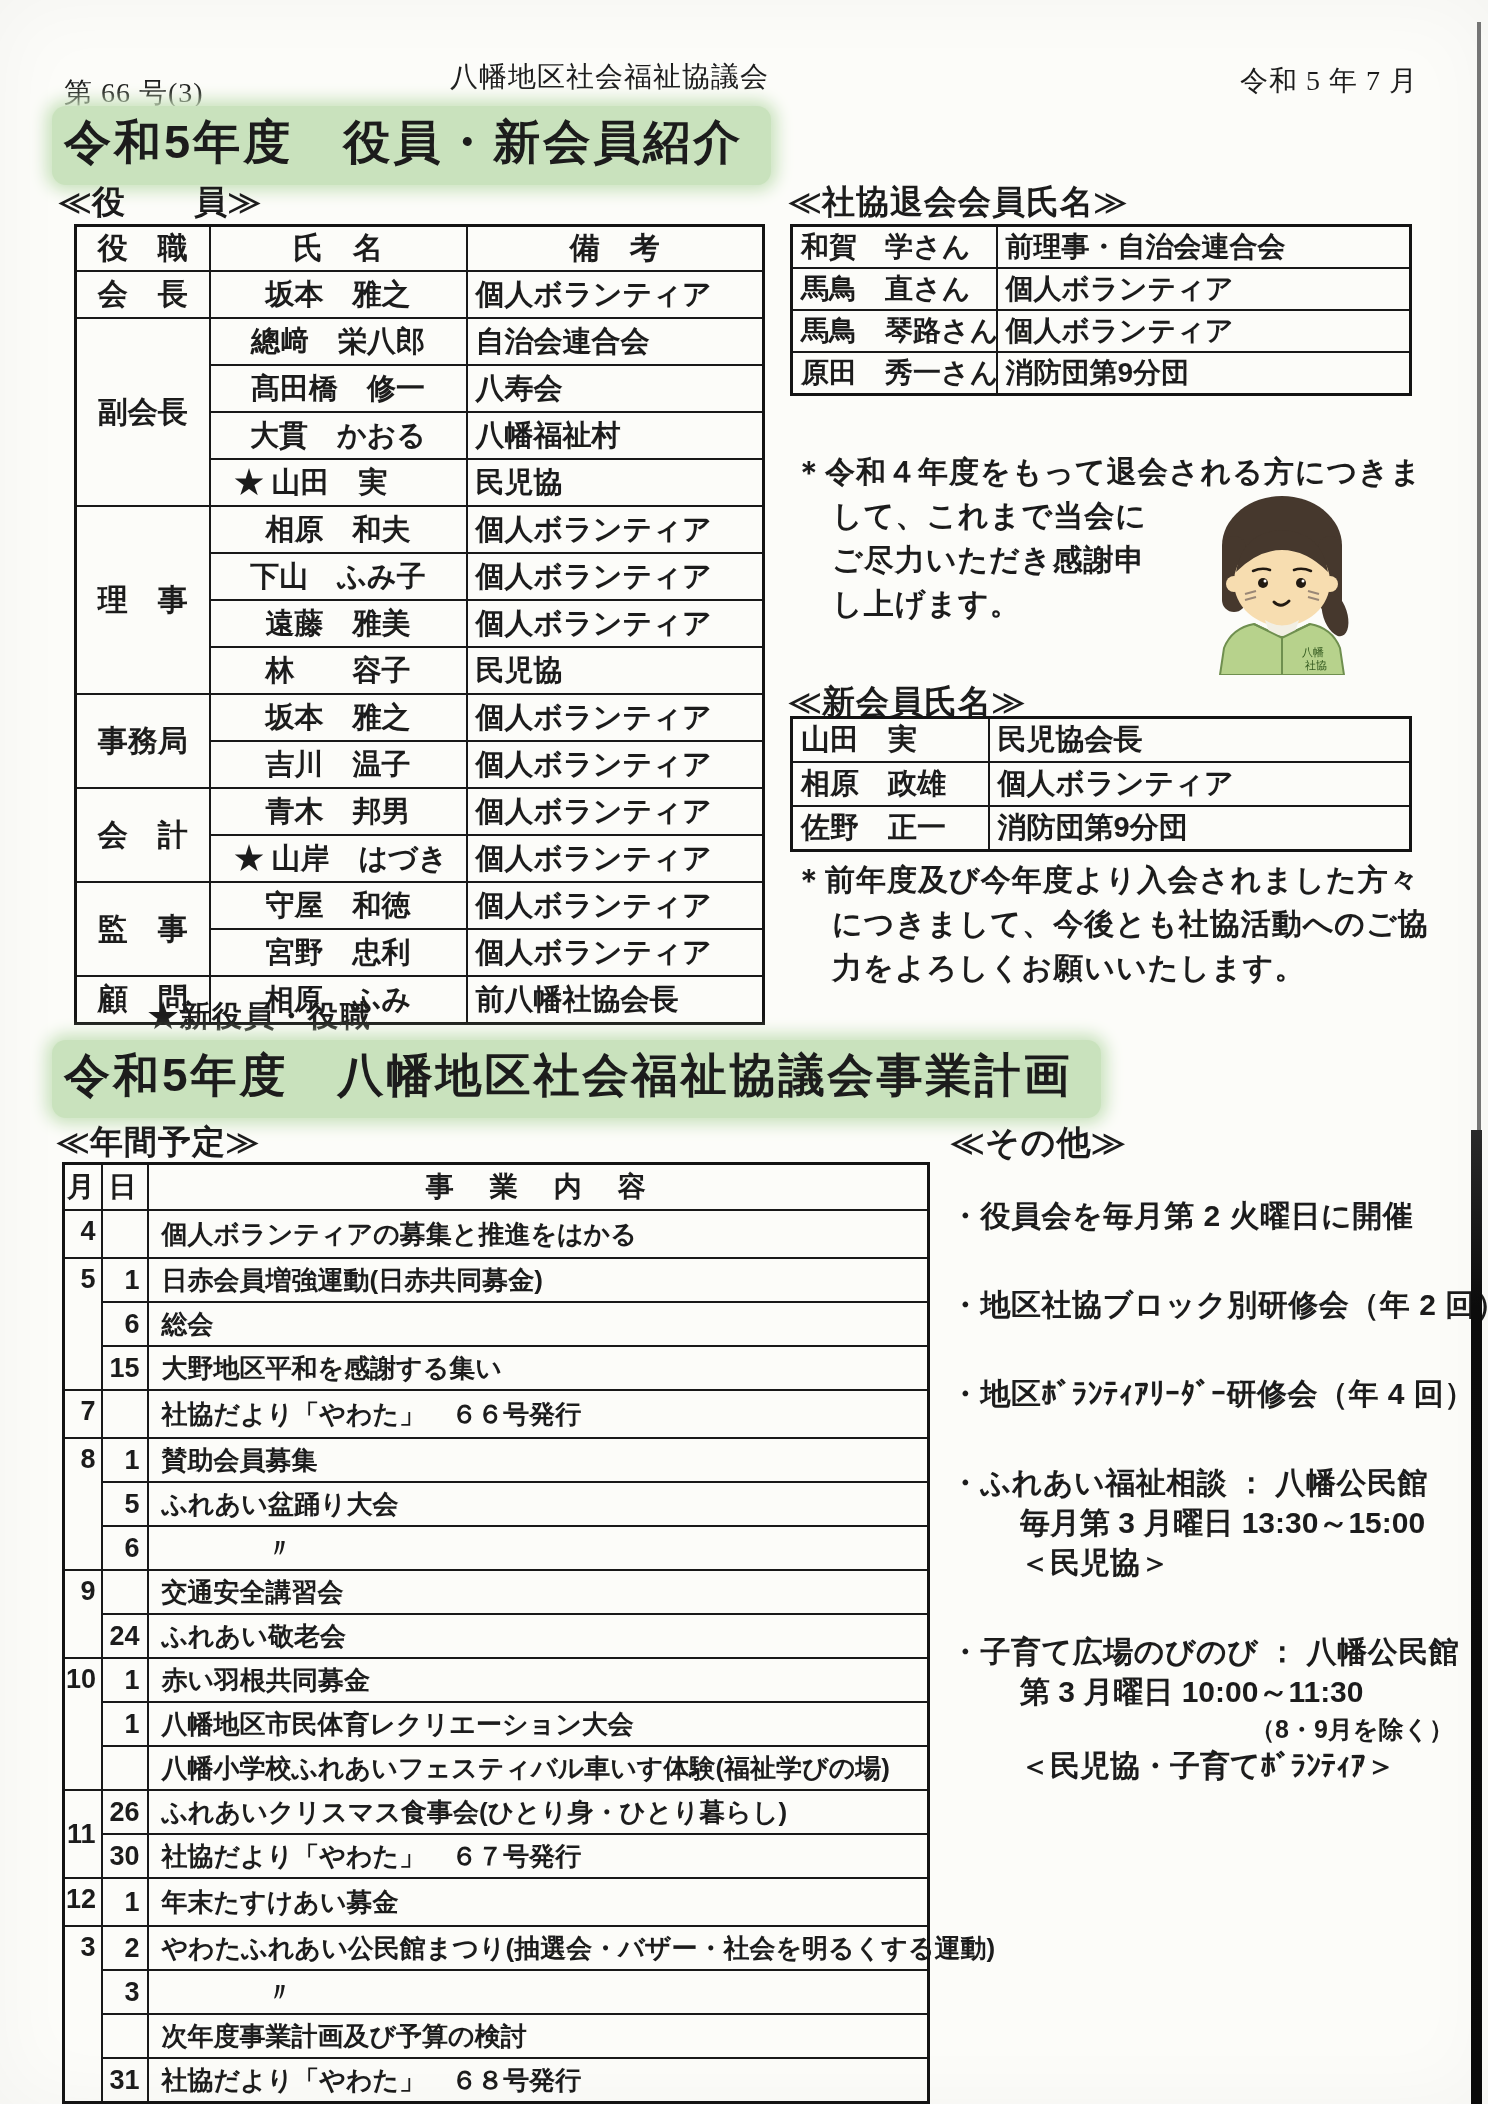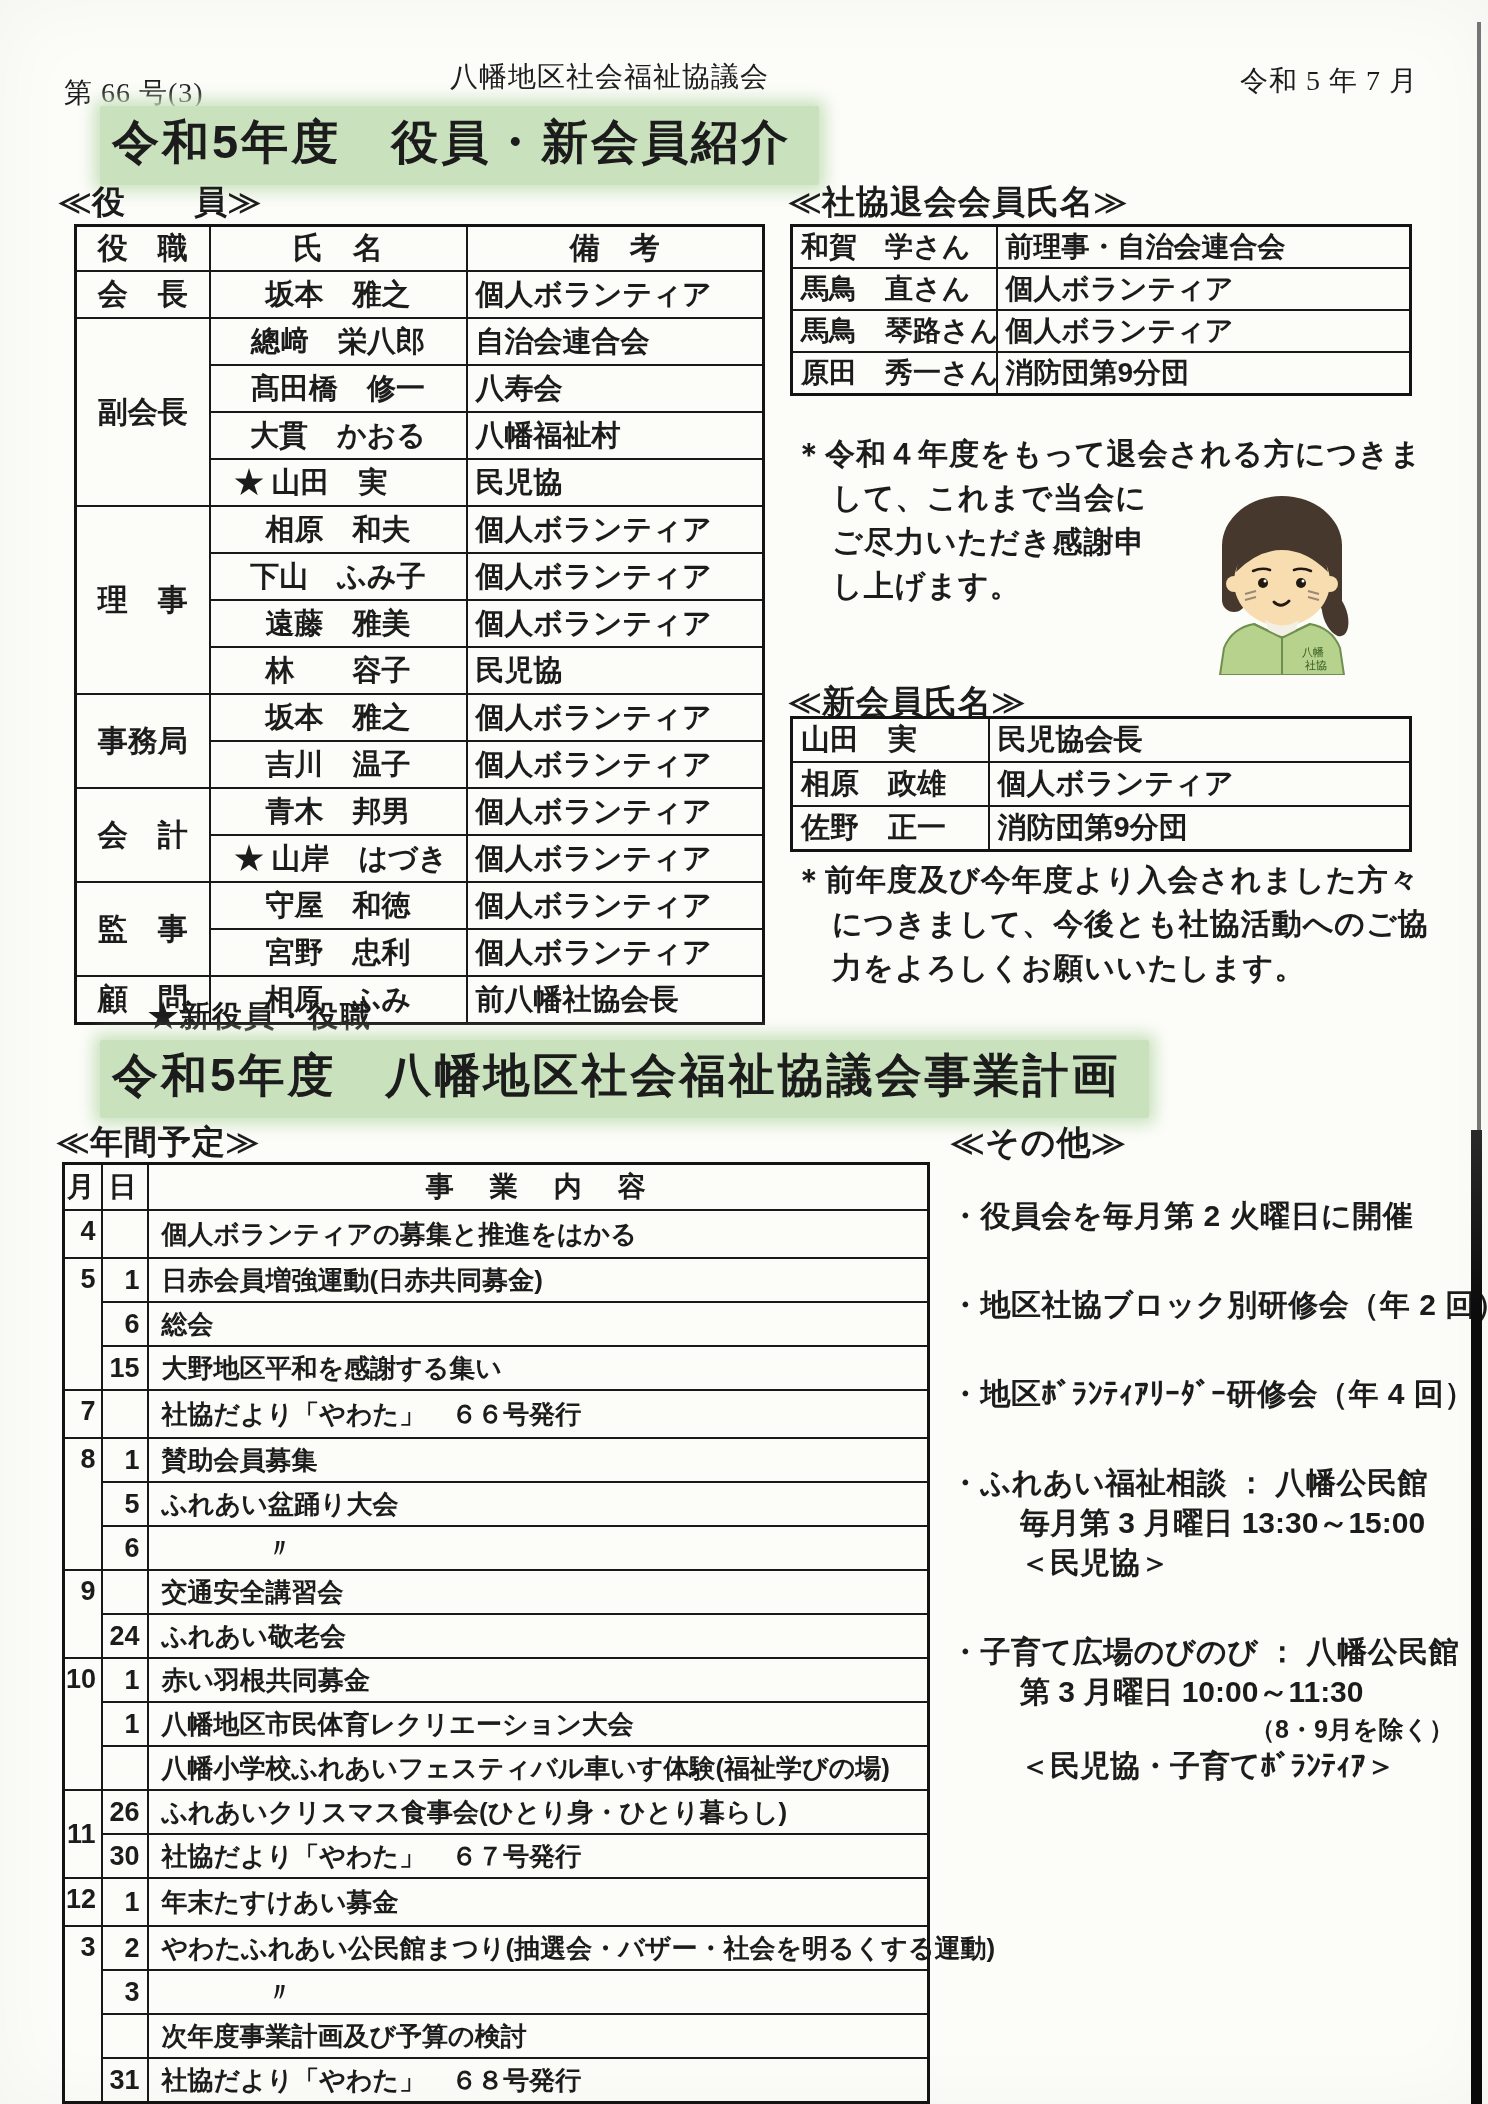"令和5年度 役員・新会員紹介" .wash { border-radius: 2px -> 14px; margin-left: 48px -> none }
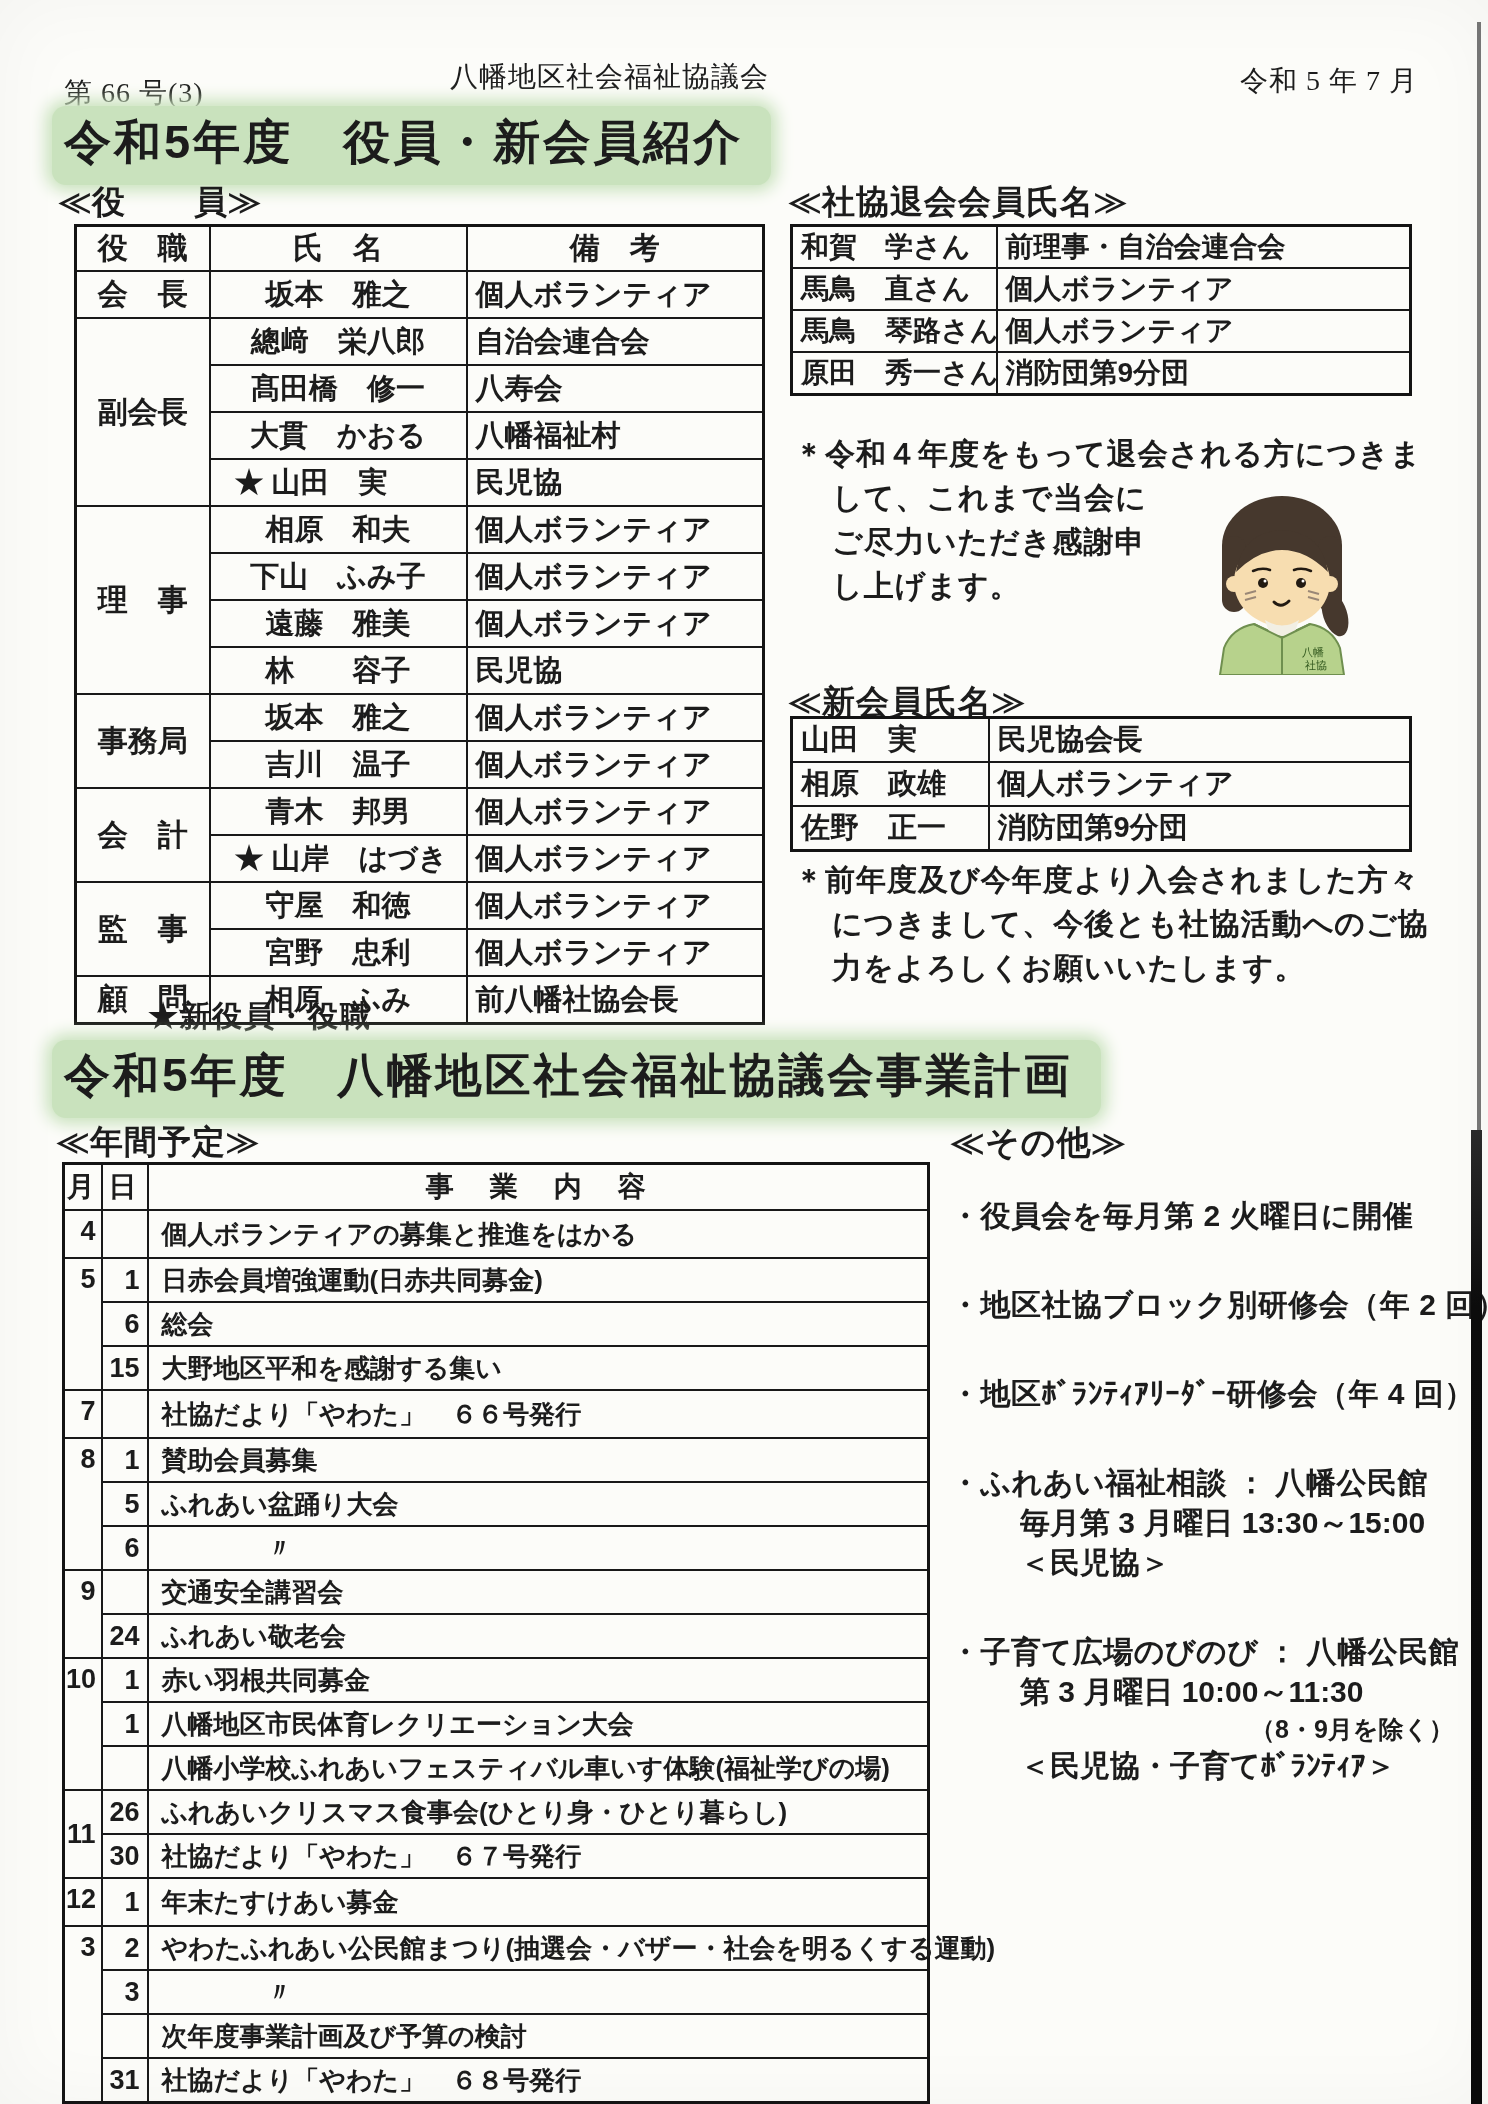"＊令和４年度をもって退会される方につきま" .retire-note { top: 432px -> 450px }
